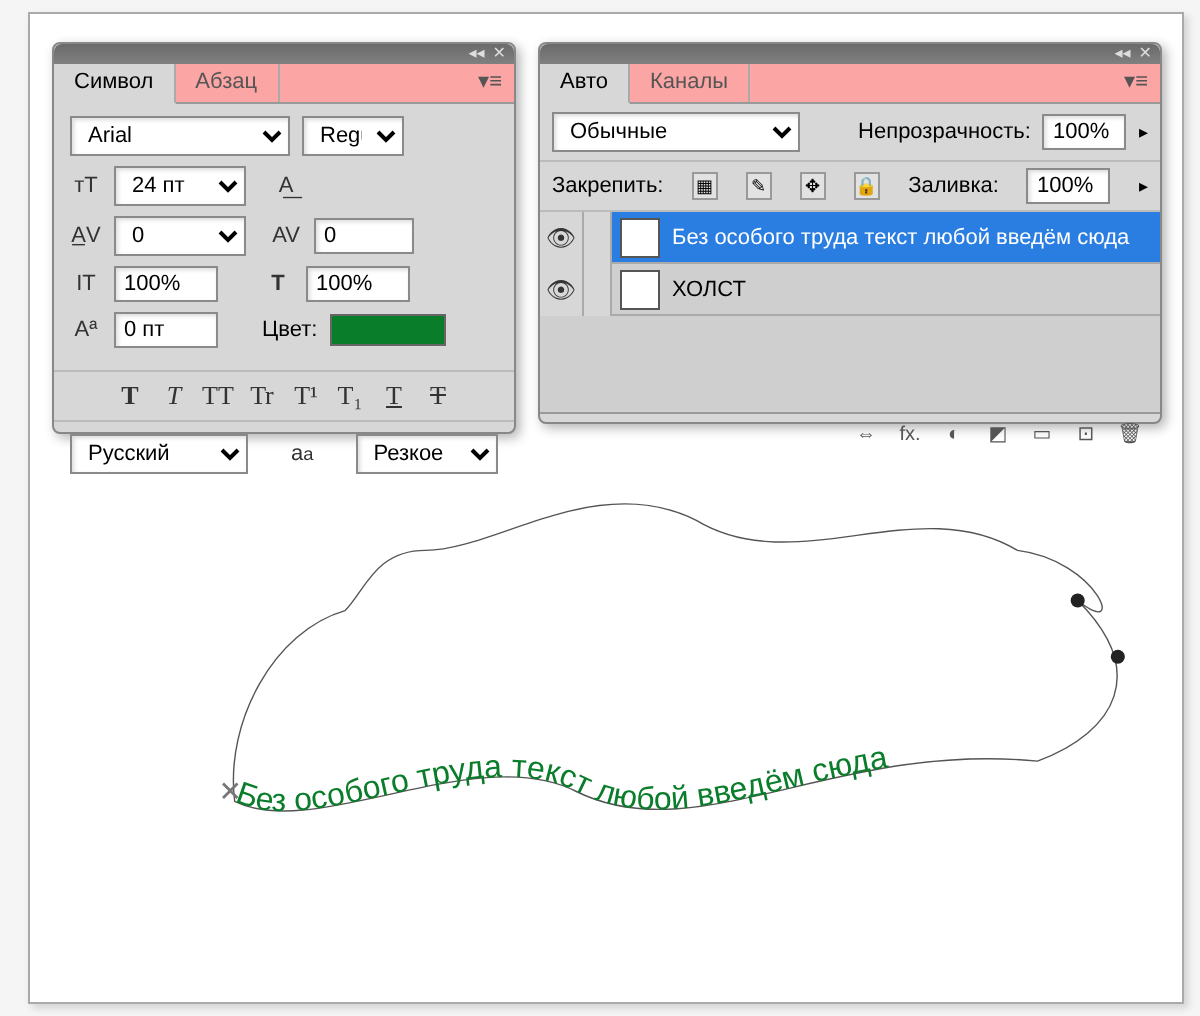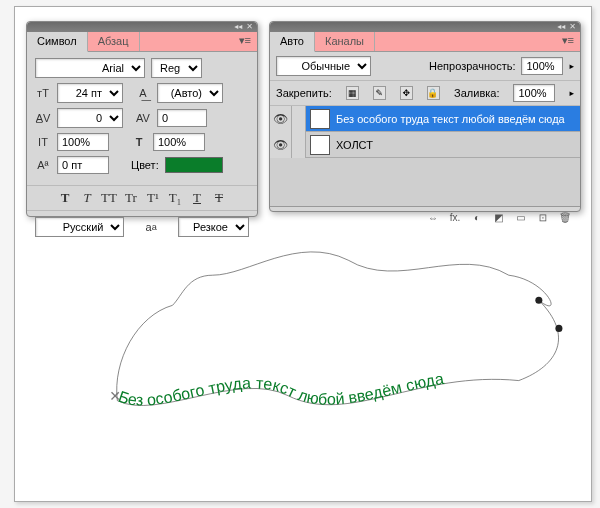"Arial" select { text-align: right -> none }
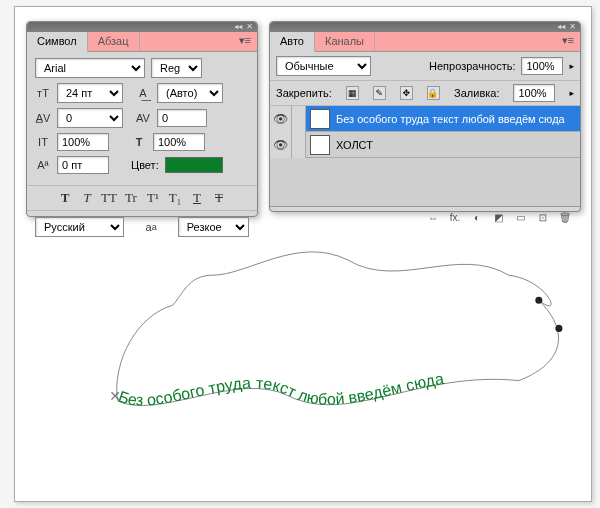"Обычные" select { width: 95px -> 124px }
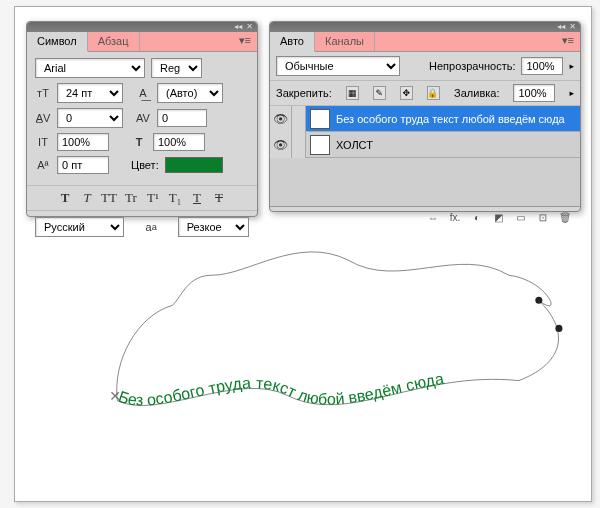"(Авто)" select { html: <select><option>(Авто)</option></select> -> none }
